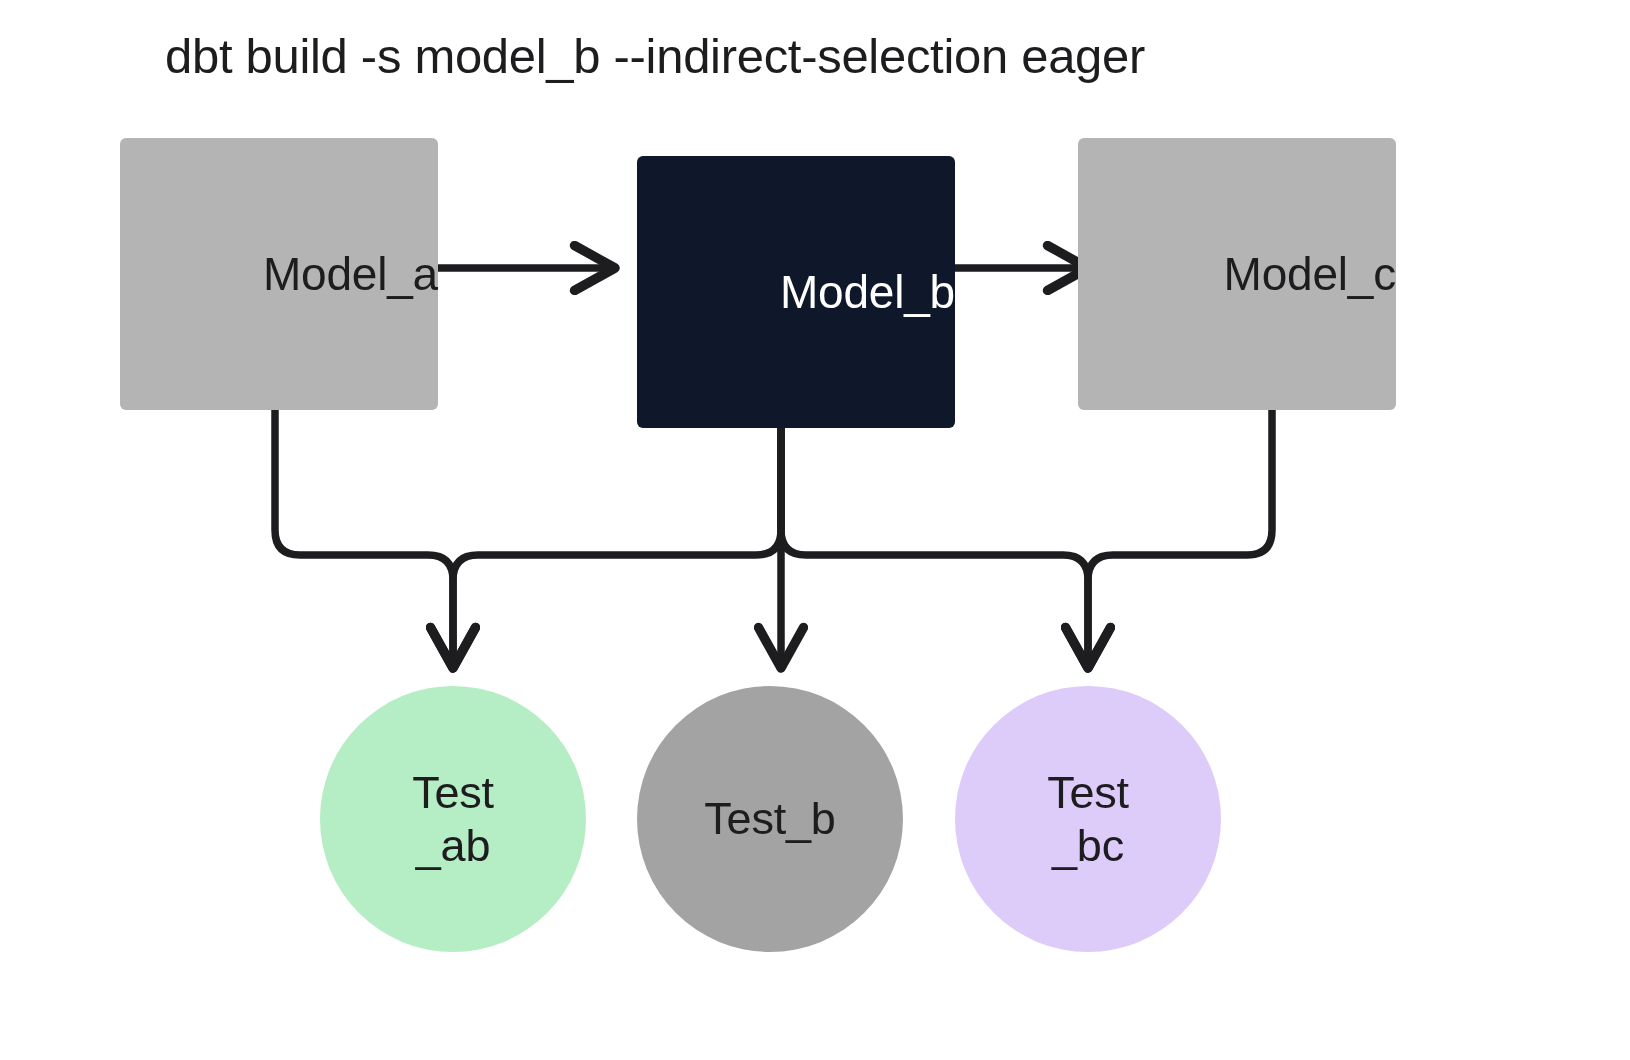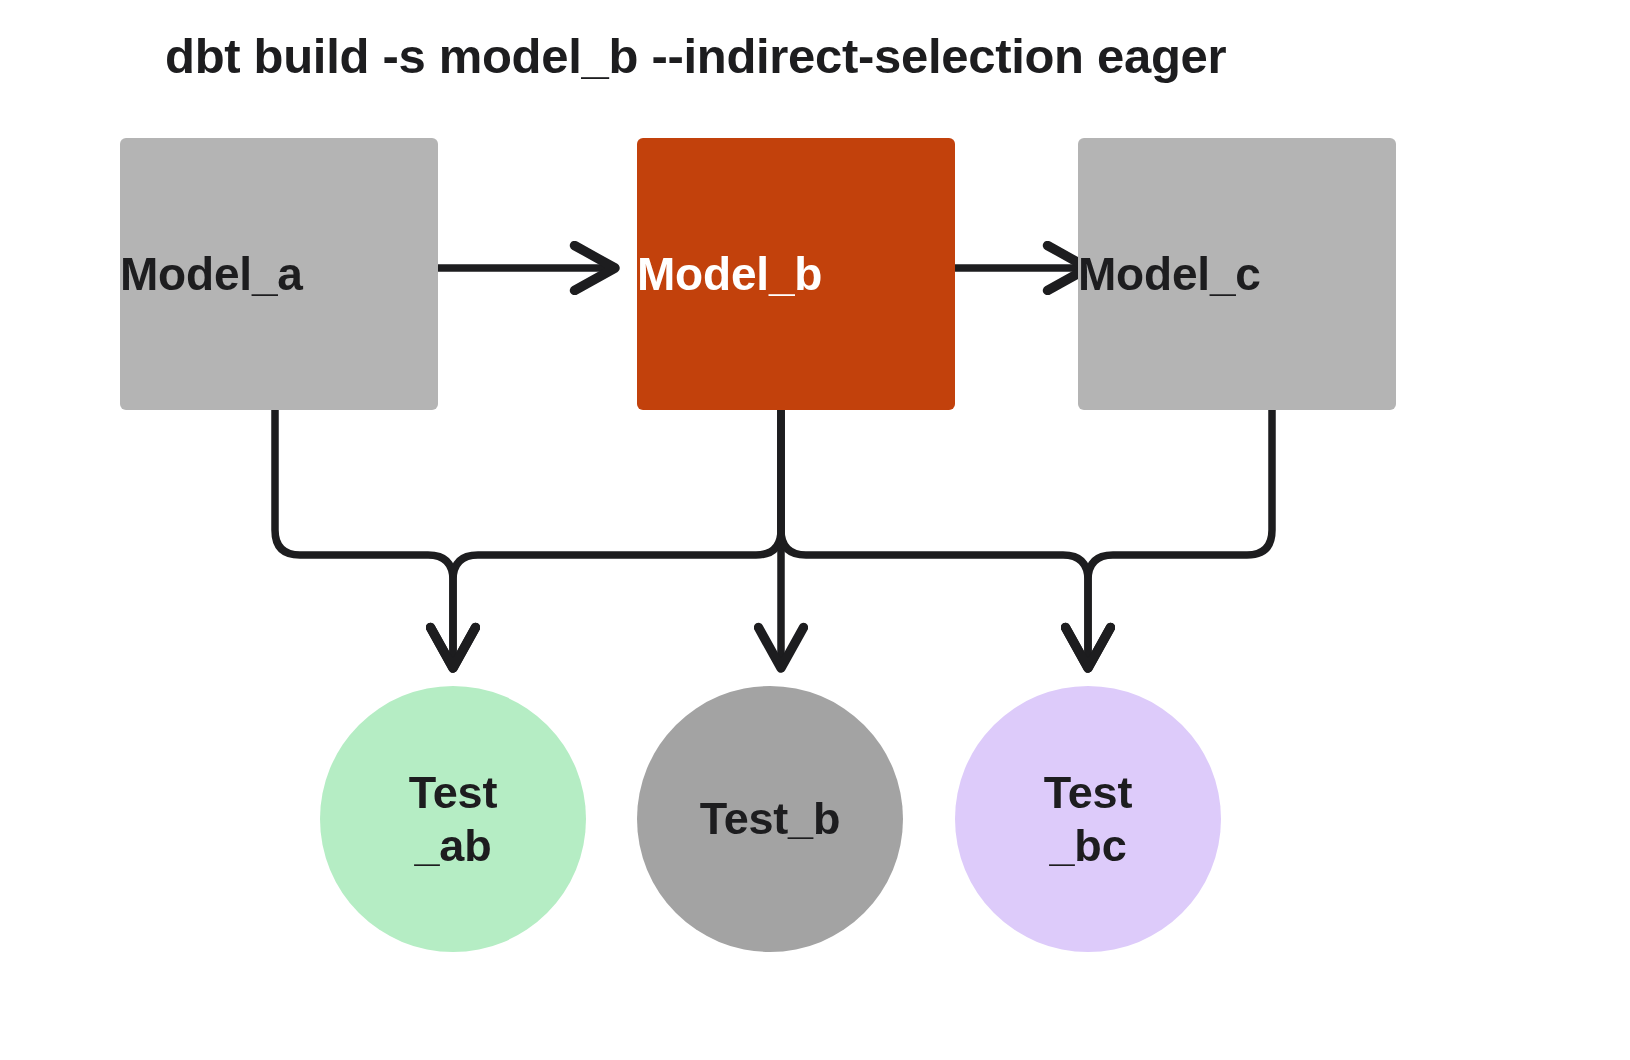"dbt build -s model_b" #canvas { font-weight: bold -> none }
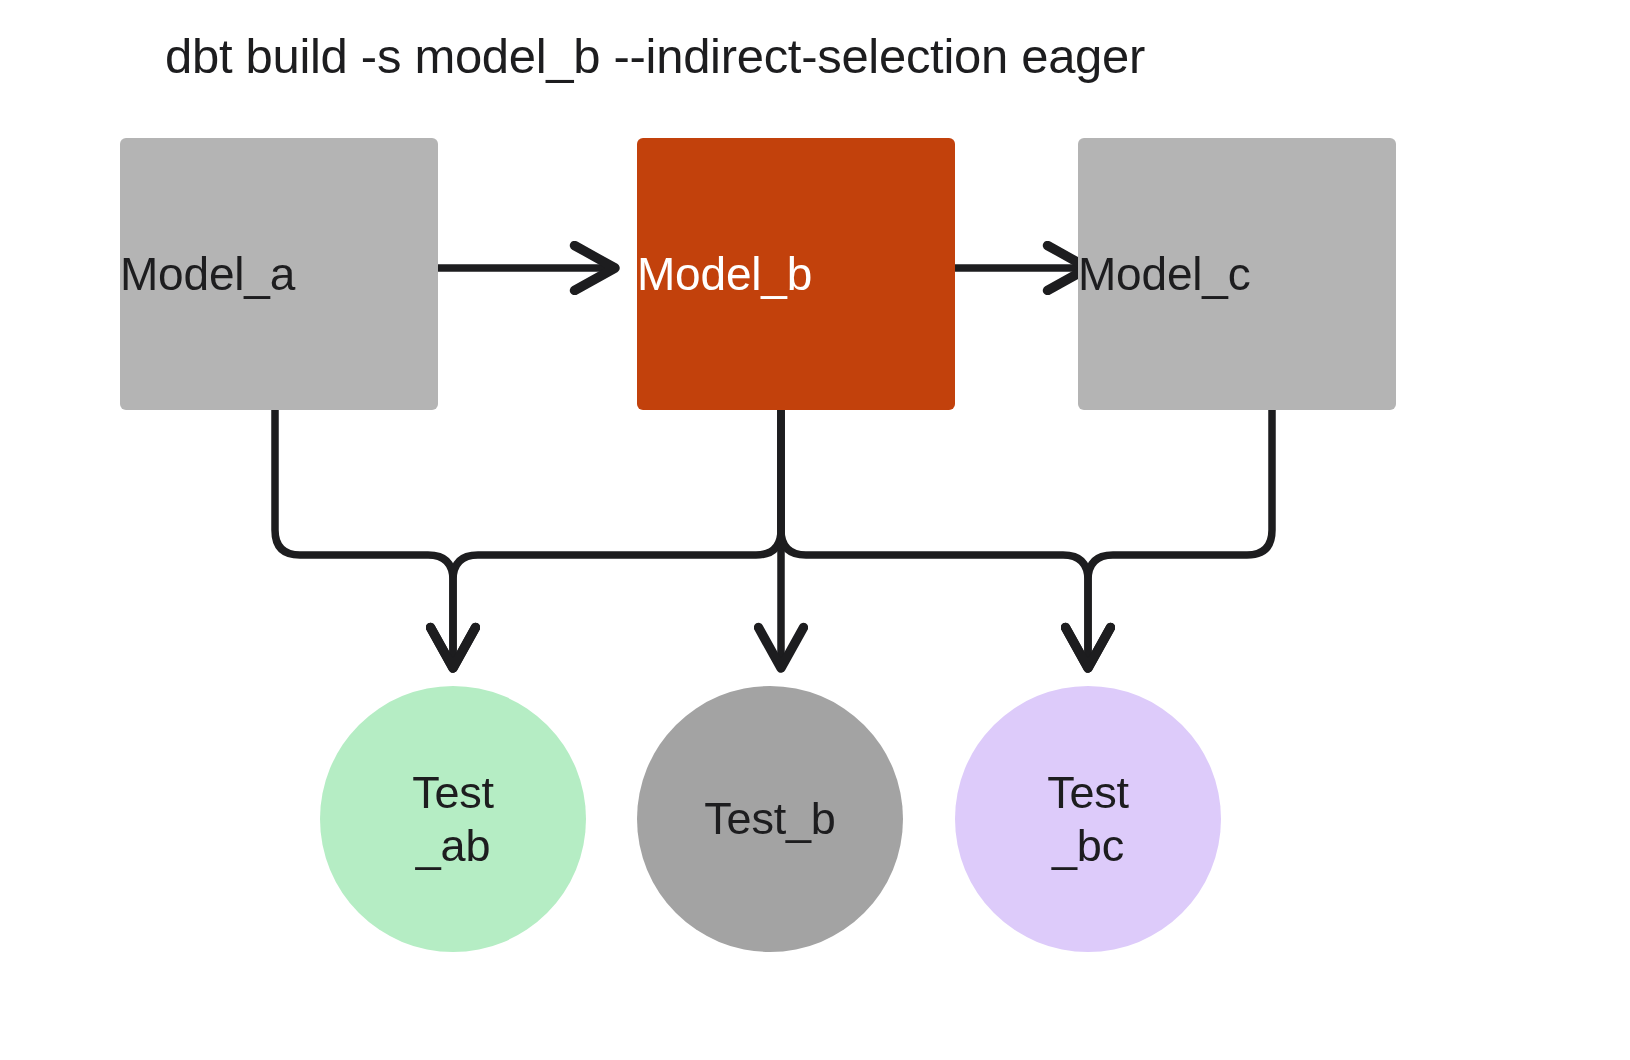"Model_a" .model-node { justify-content: flex-start -> flex-end }
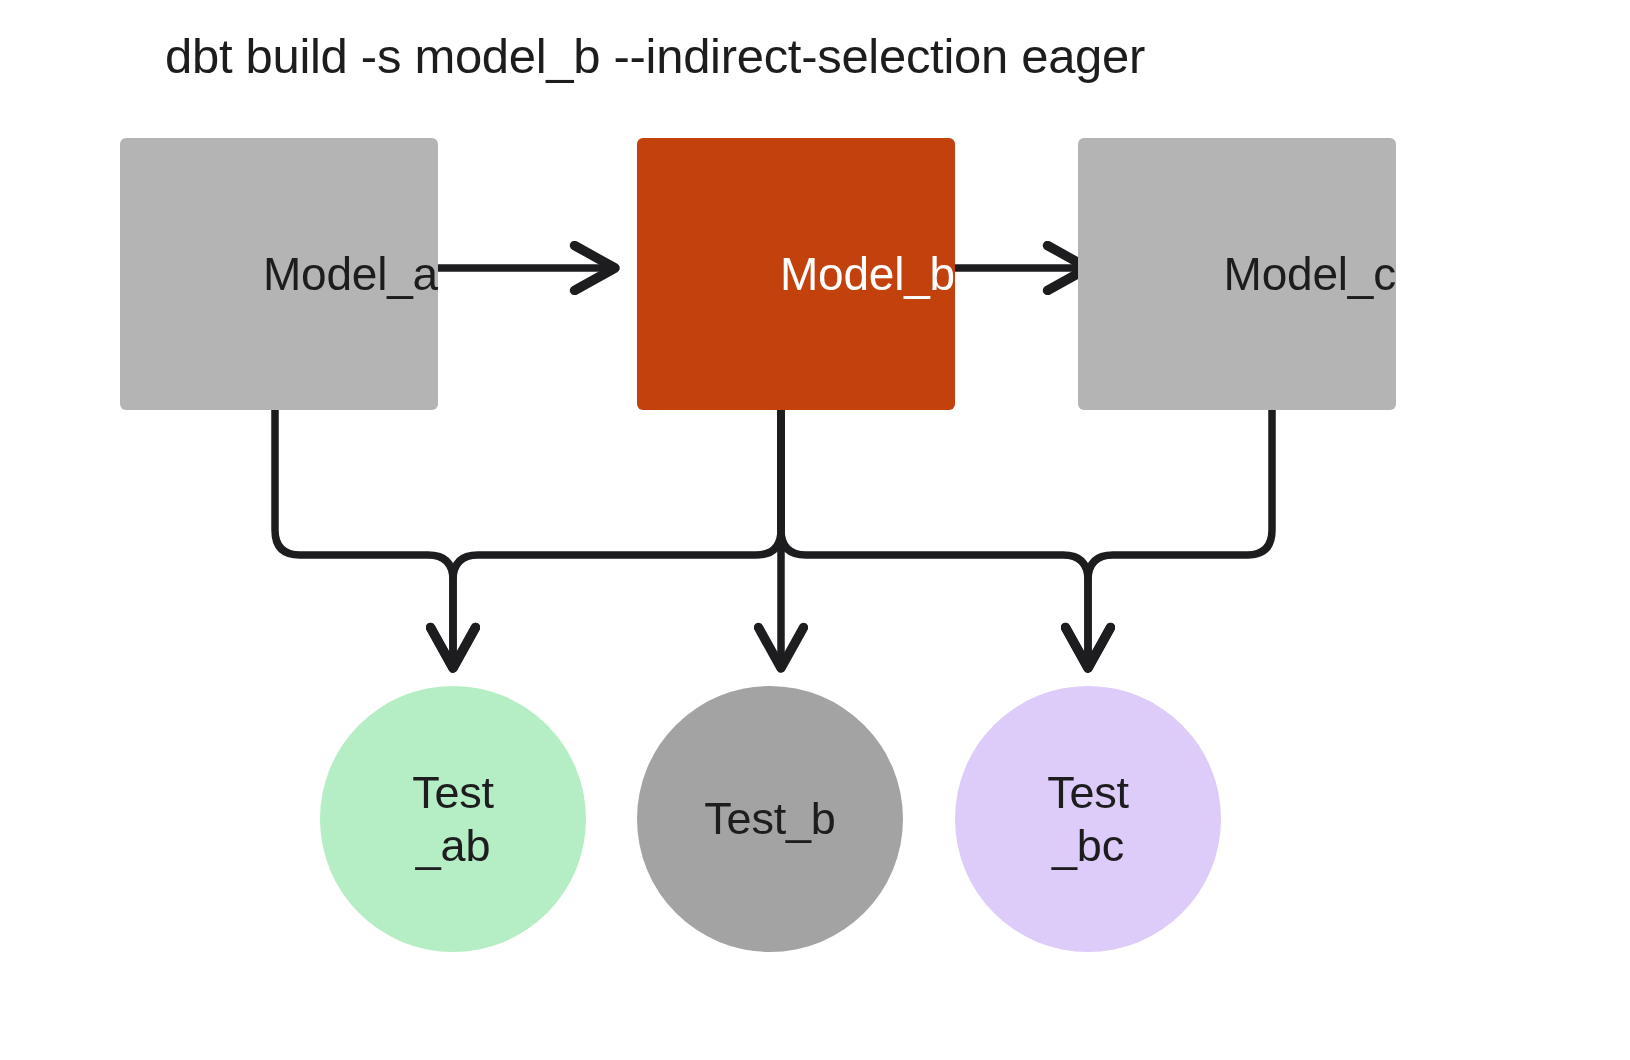"Model_b" #node-model-b { background: #c2410c -> #0f172a; top: 138px -> 156px }
